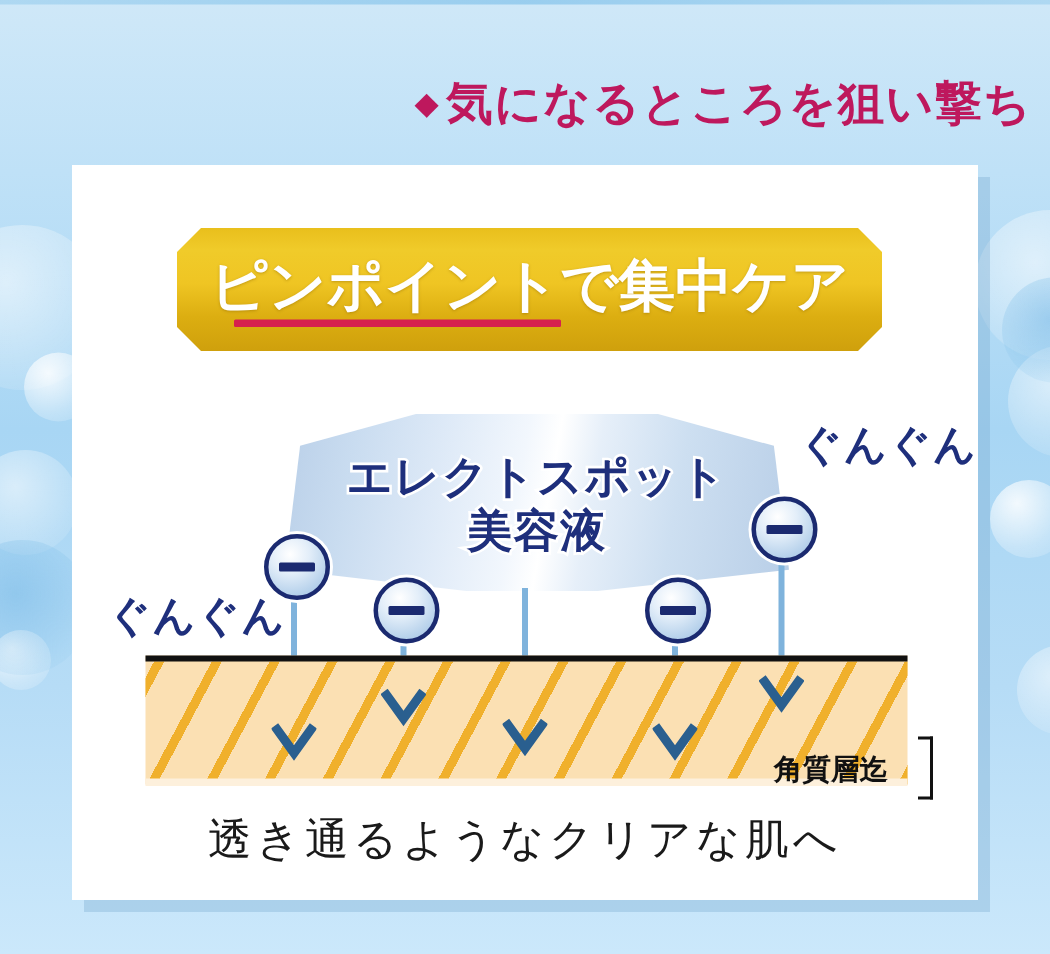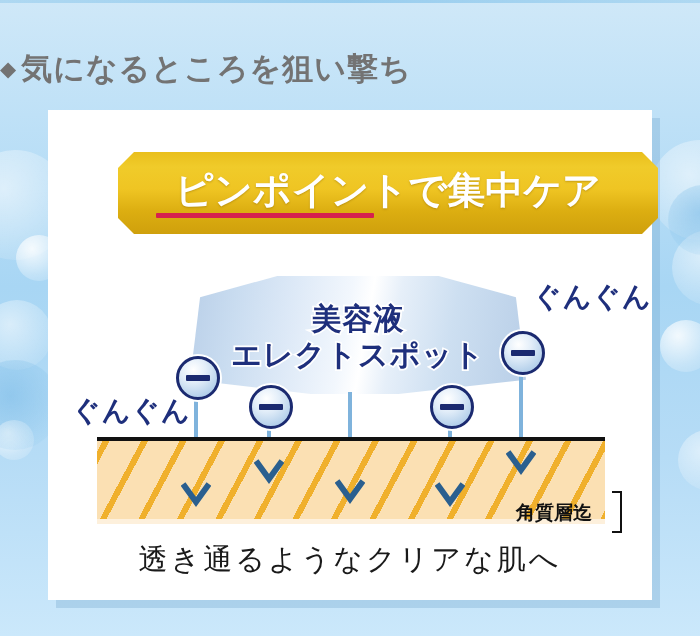"◆ 気になるところを狙い撃ち" .heading { color: #737373 -> #be185d; text-align: left -> right }
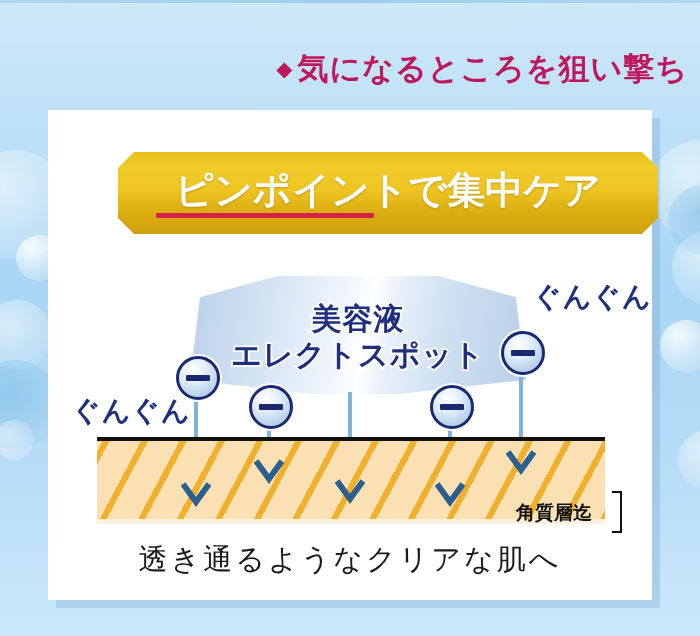"ピンポイントで集中ケア" .gold-banner { width: 540px -> 470px }
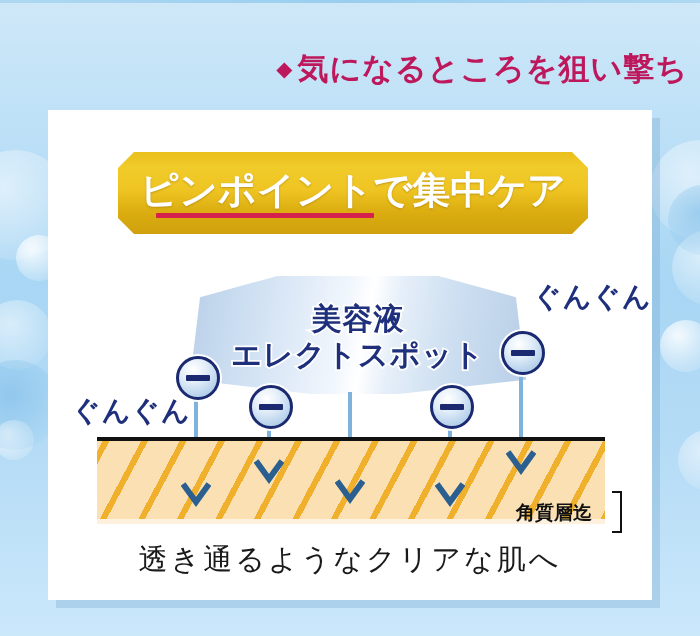"美容液" span.hex-line { order: before "エレクトスポット" -> after "エレクトスポット" }
